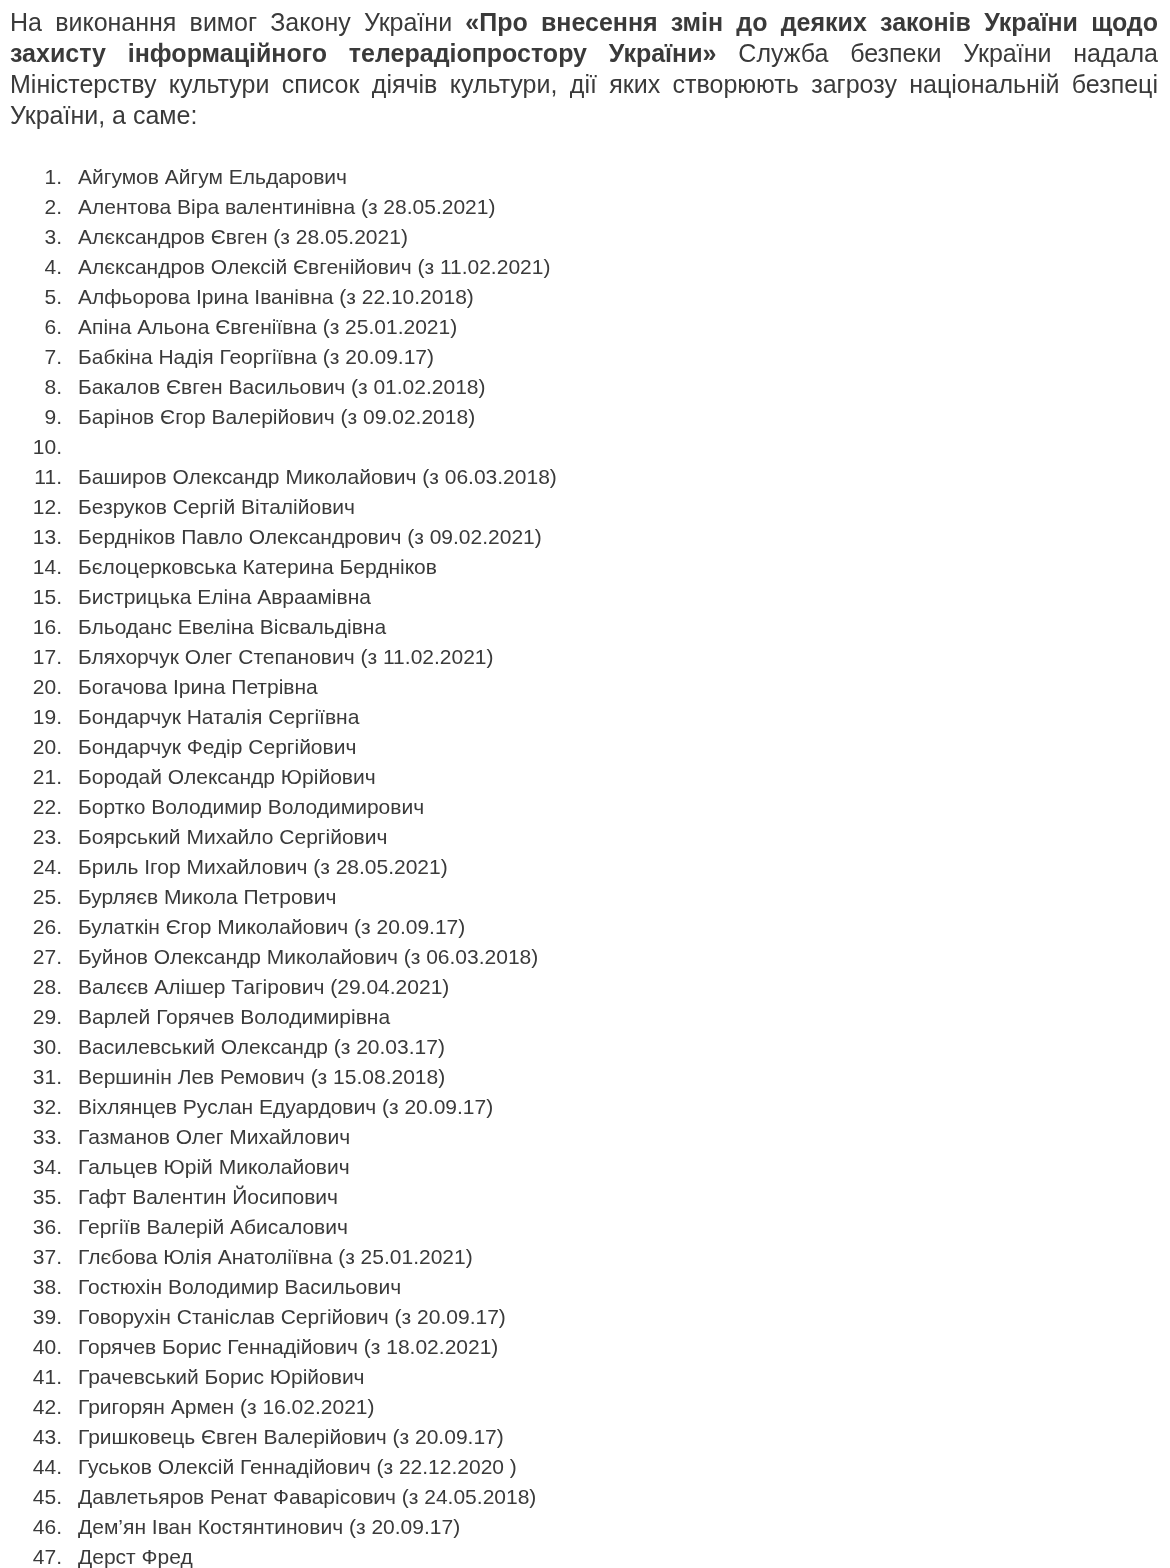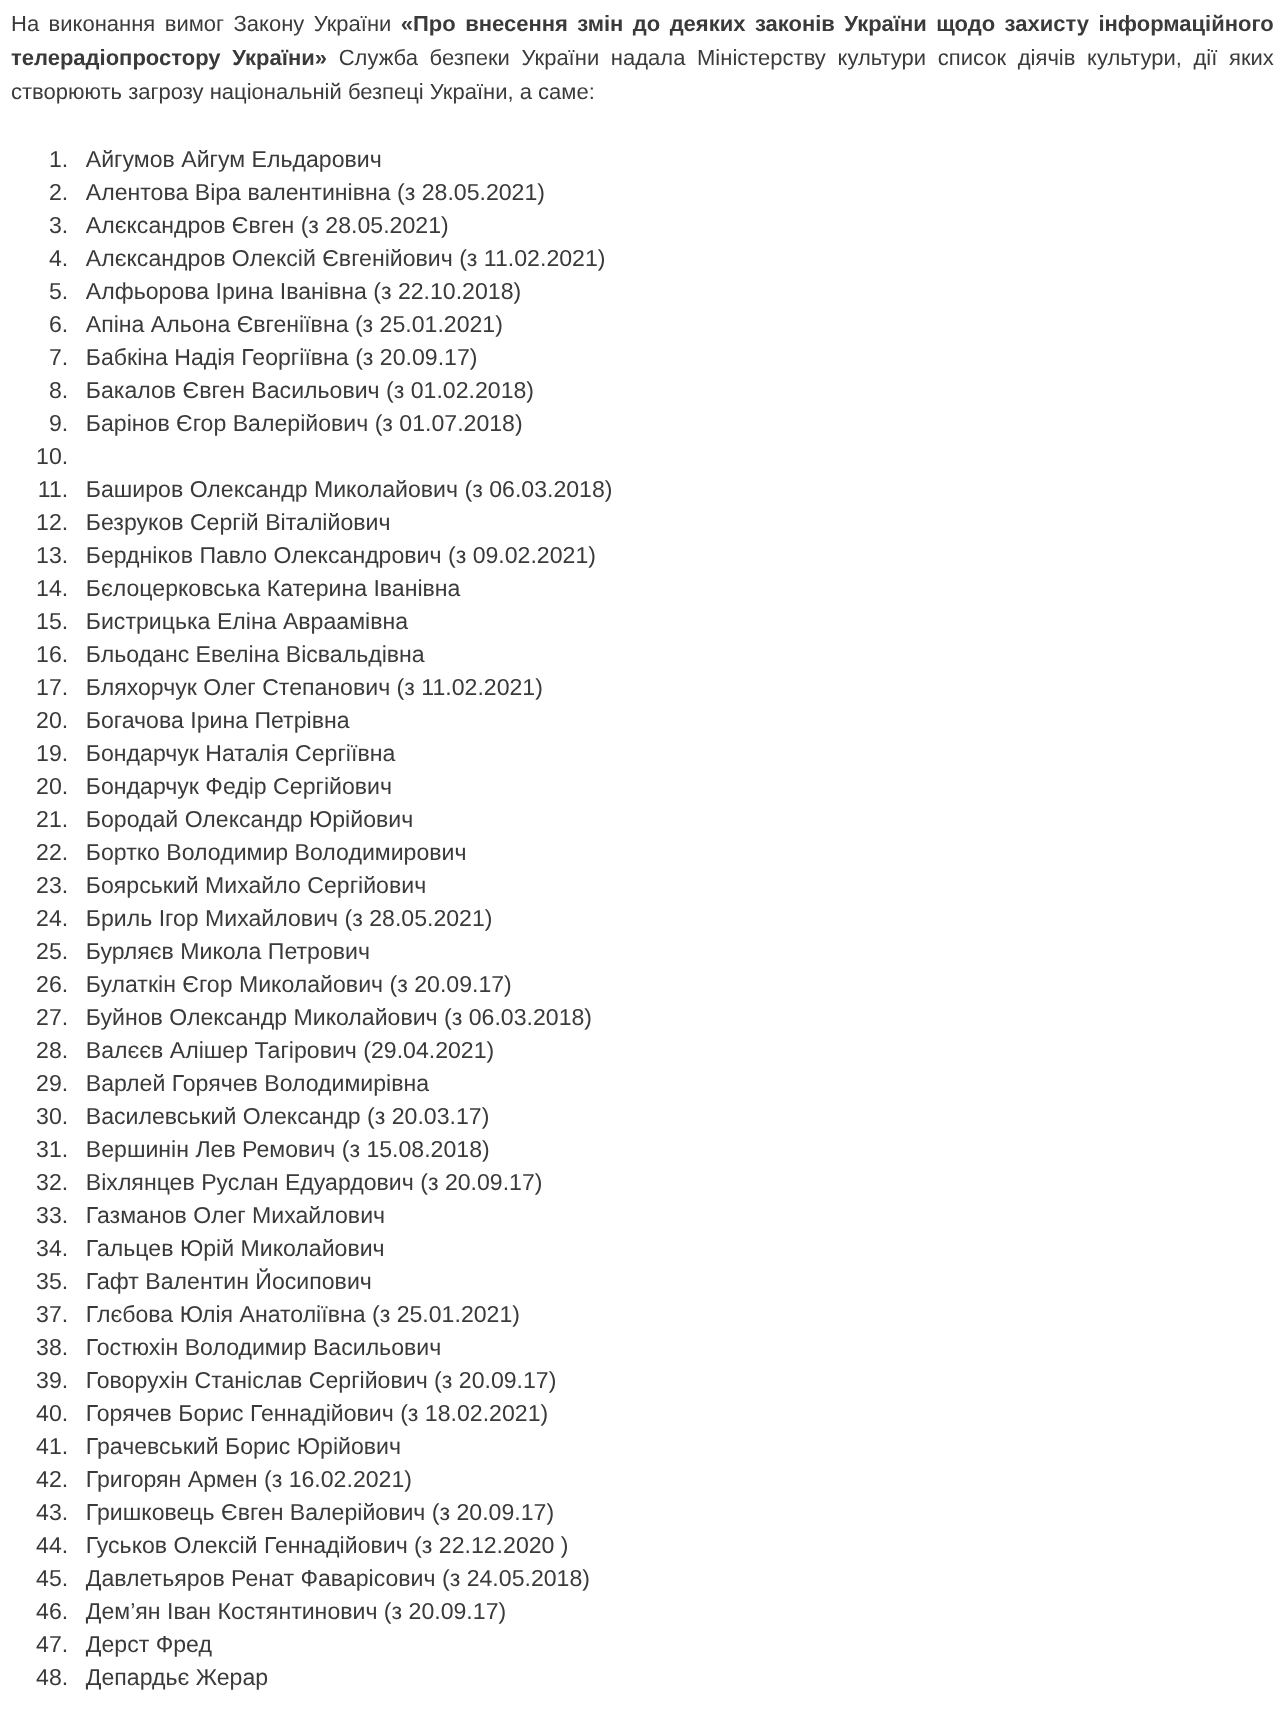"На виконання вимог Закону України" .intro { font-size: 20px -> 25px }
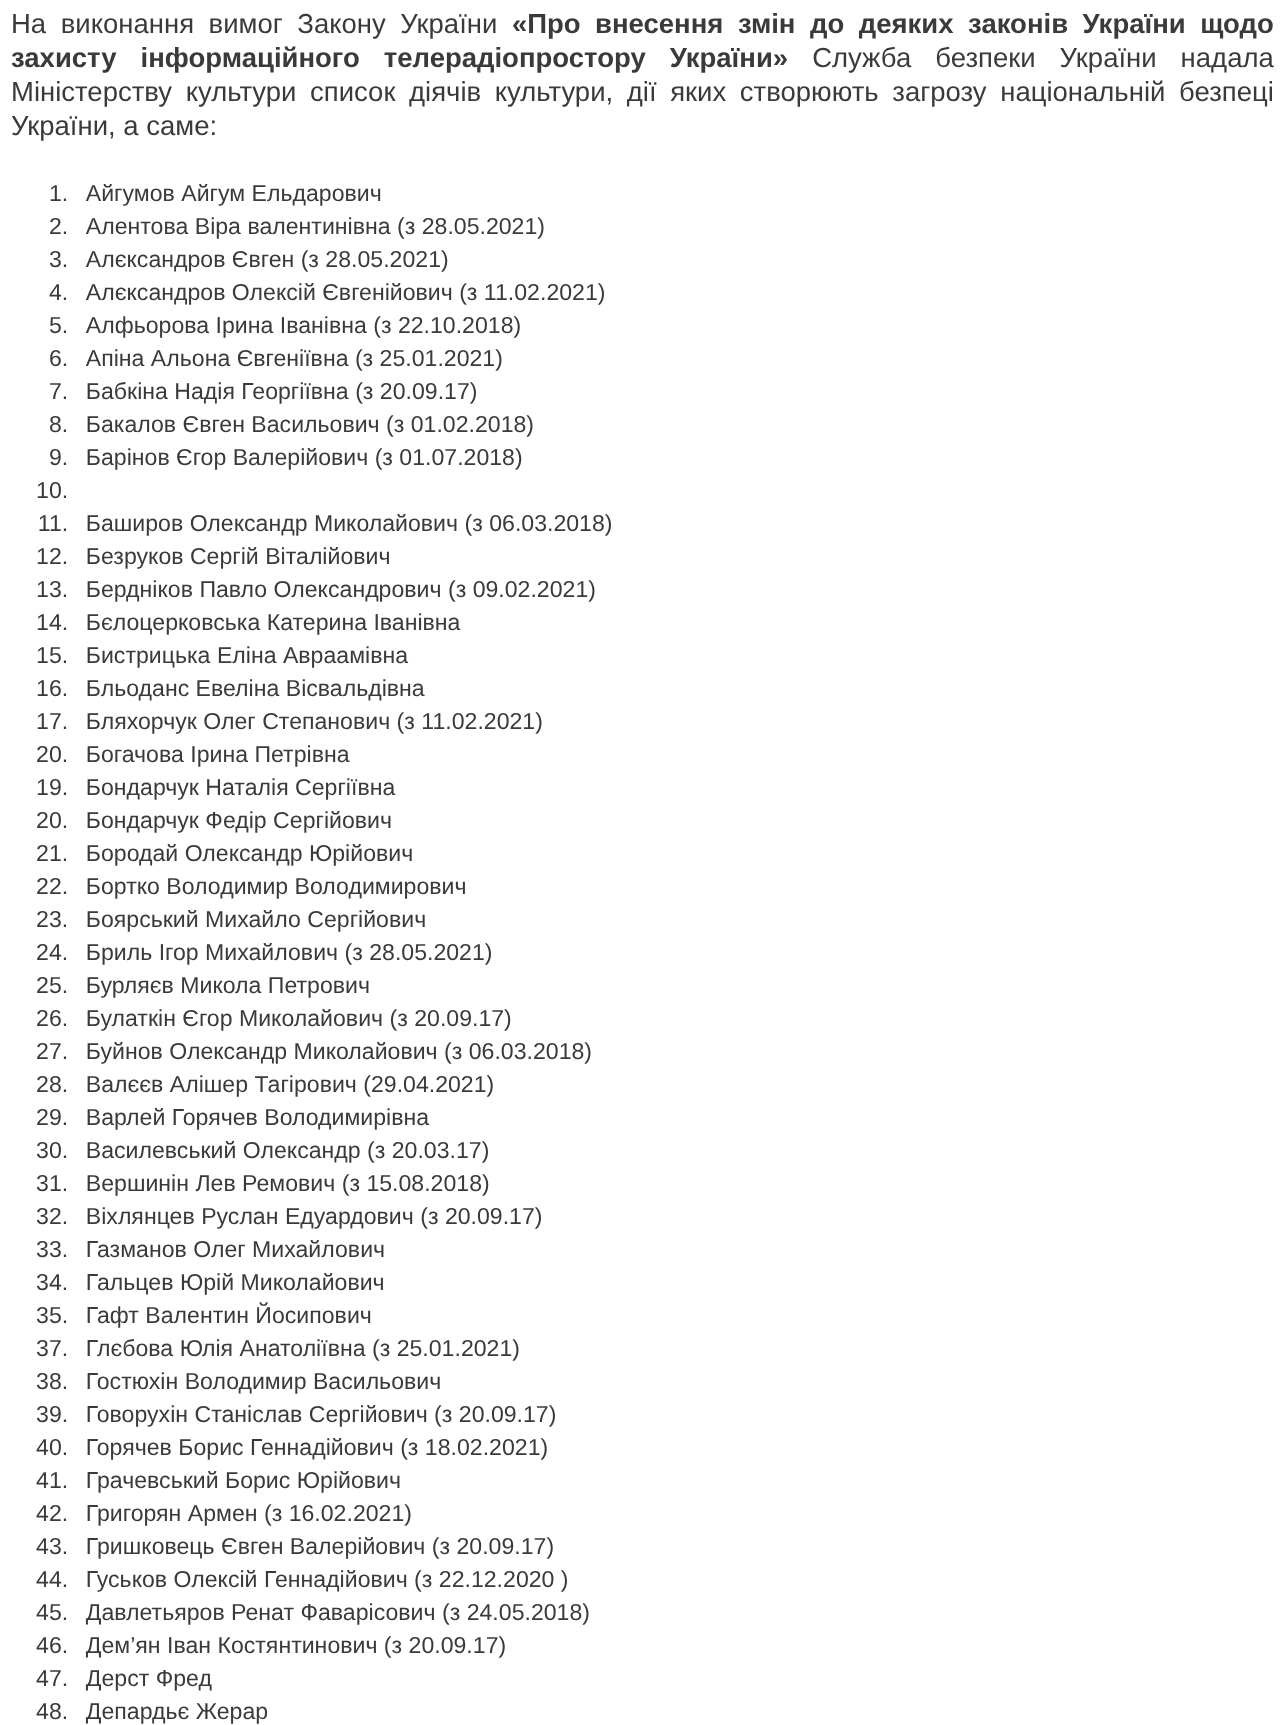"Барінов Єгор Валерійович (з 01.07.2018)" span.item-text { text: 01.07.2018 -> 09.02.2018 }
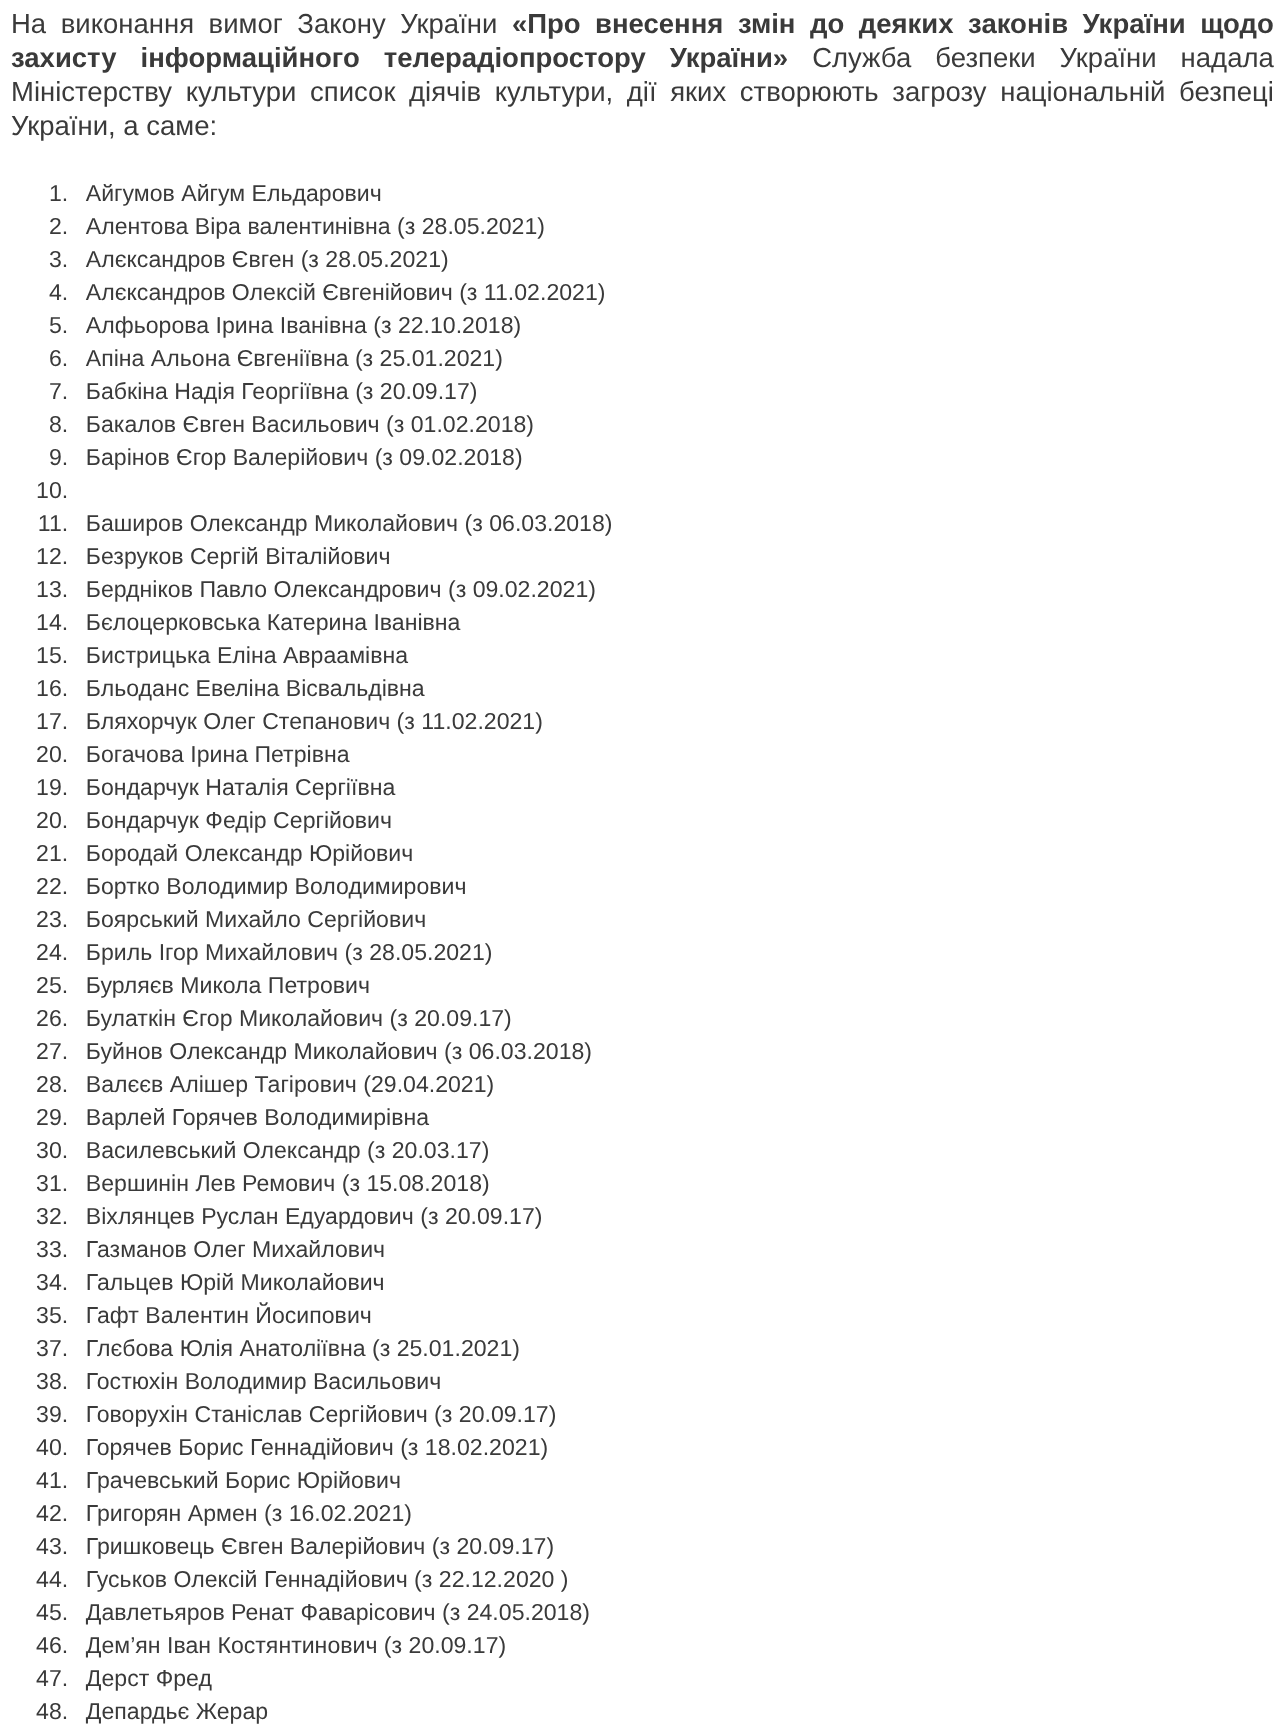"Бєлоцерковська Катерина Іванівна" span.item-text { text: Іванівна -> Бердніков }
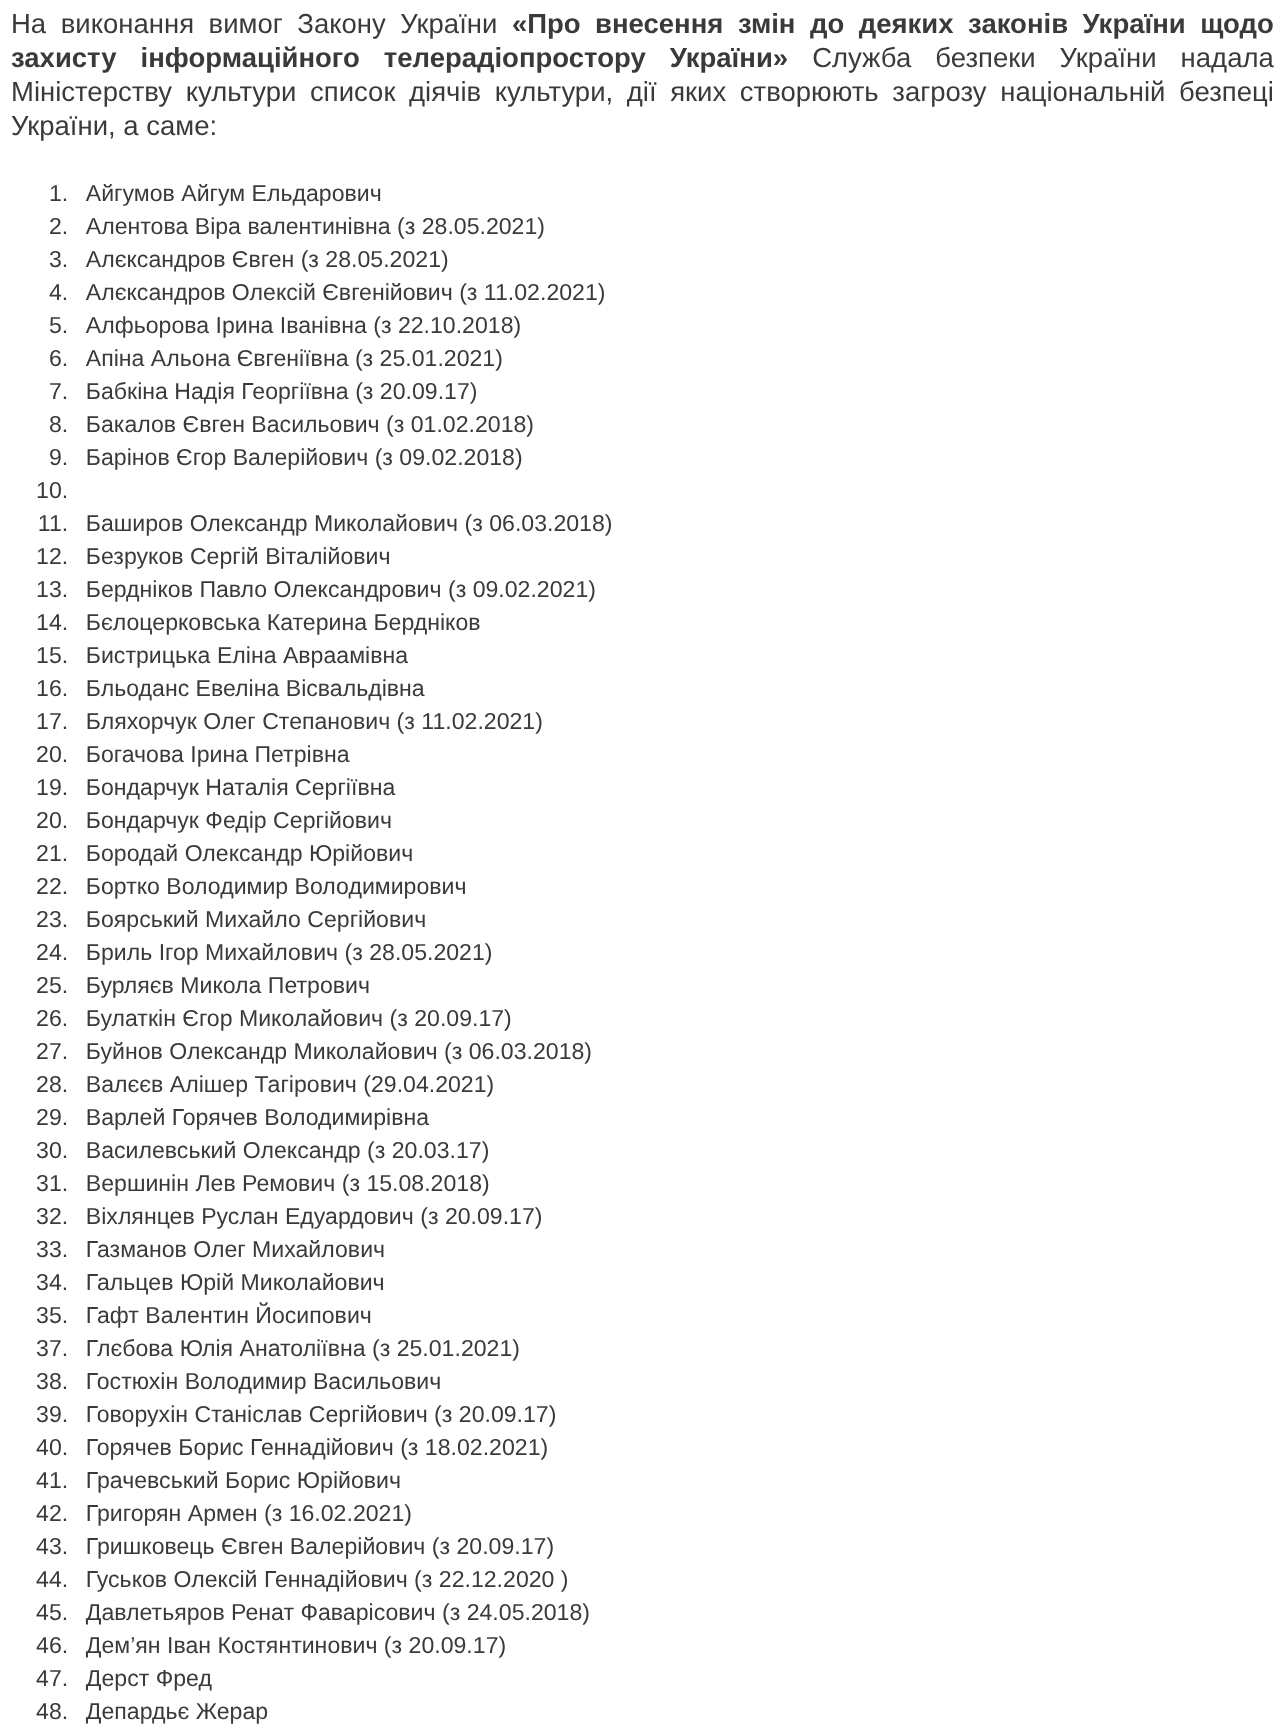"36." li.list-item { html: none -> <li> <span>36.</span> <span>Гергіїв Валерій Абисалович</span> </li> }
